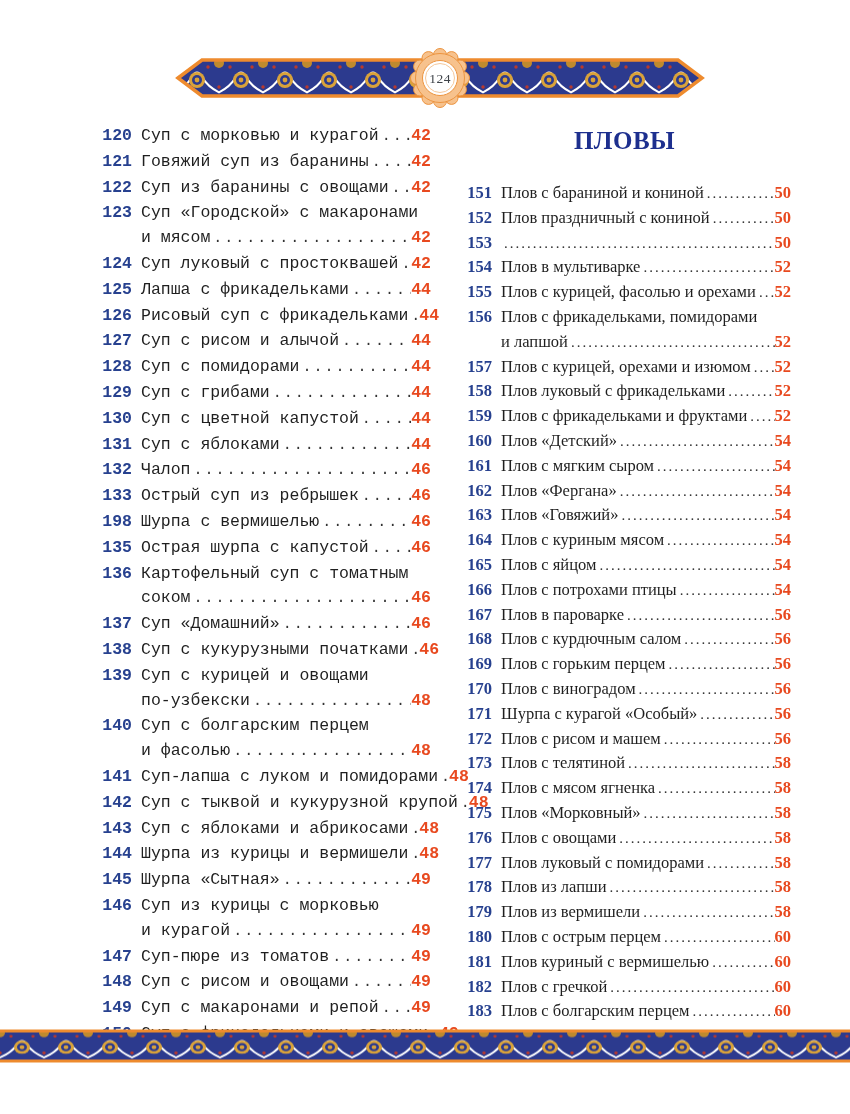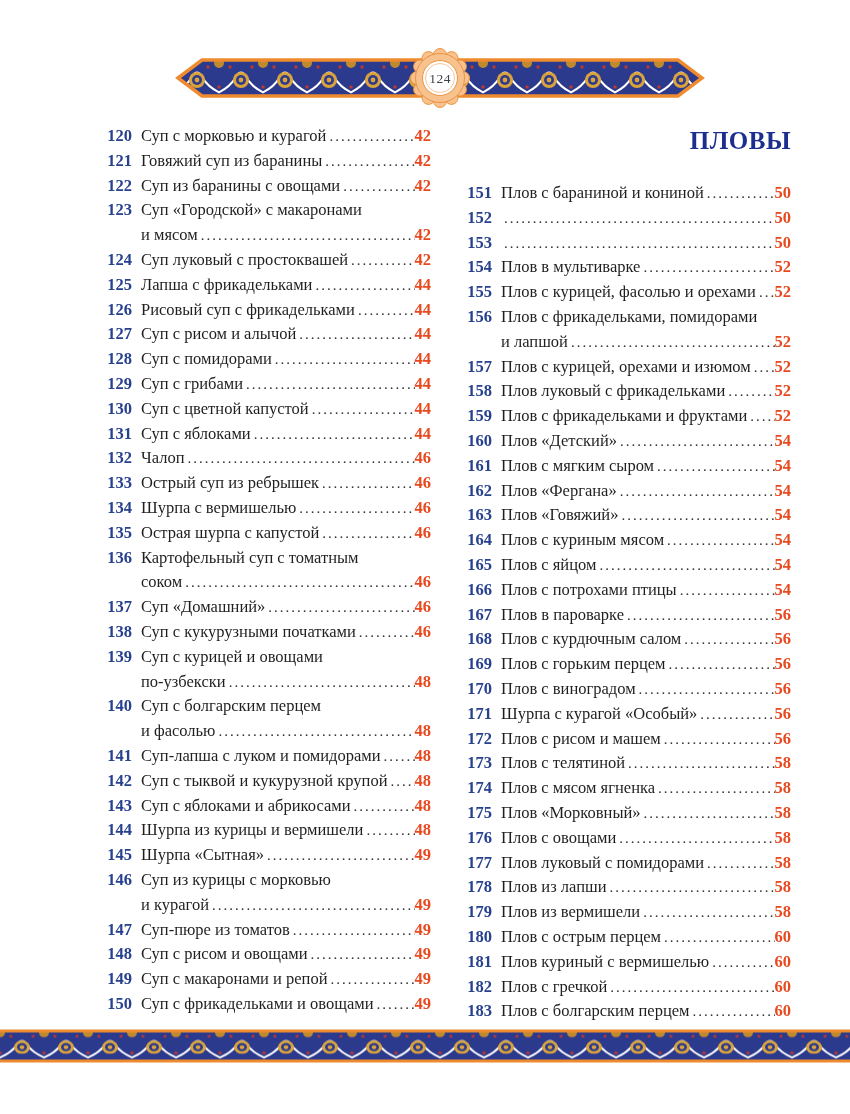"120" .col-left { font-family: none -> Liberation Mono, monospace }
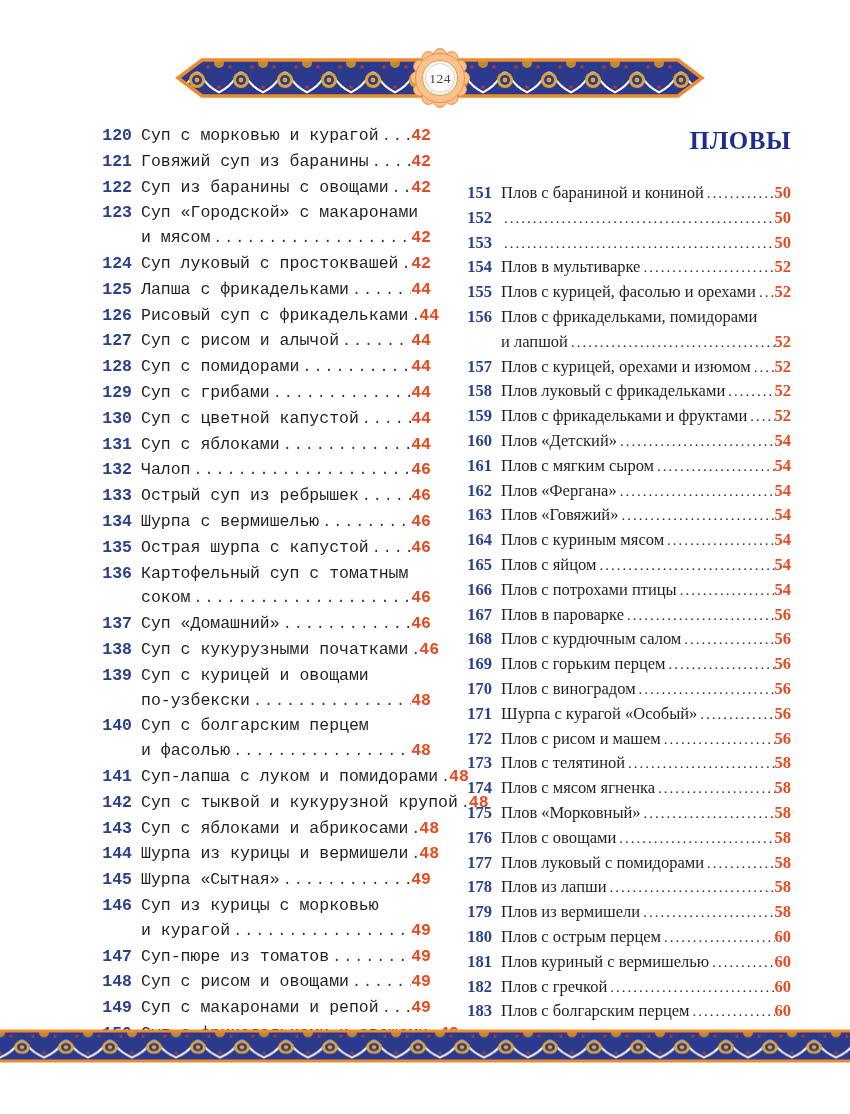"ПЛОВЫ" .section-title { text-align: right -> center }
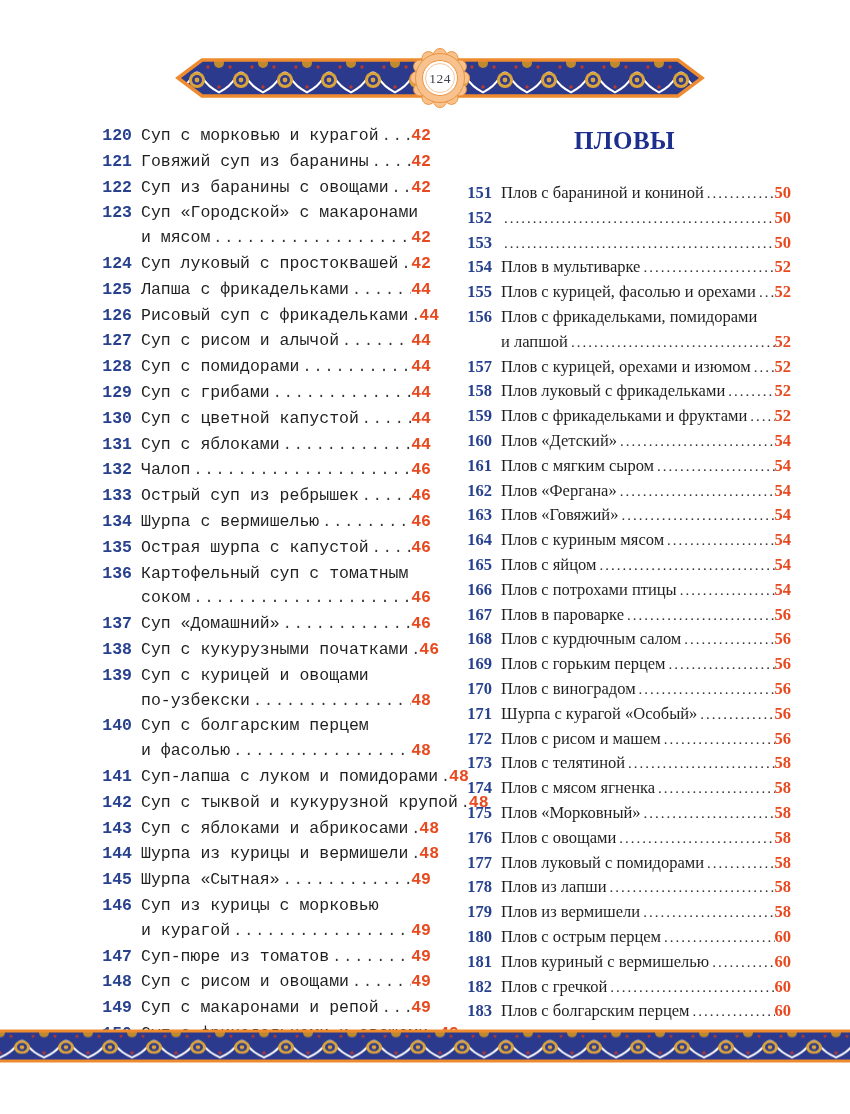"Плов праздничный с кониной" span.txt { html: none -> <span>Плов праздничный с кониной</span> }
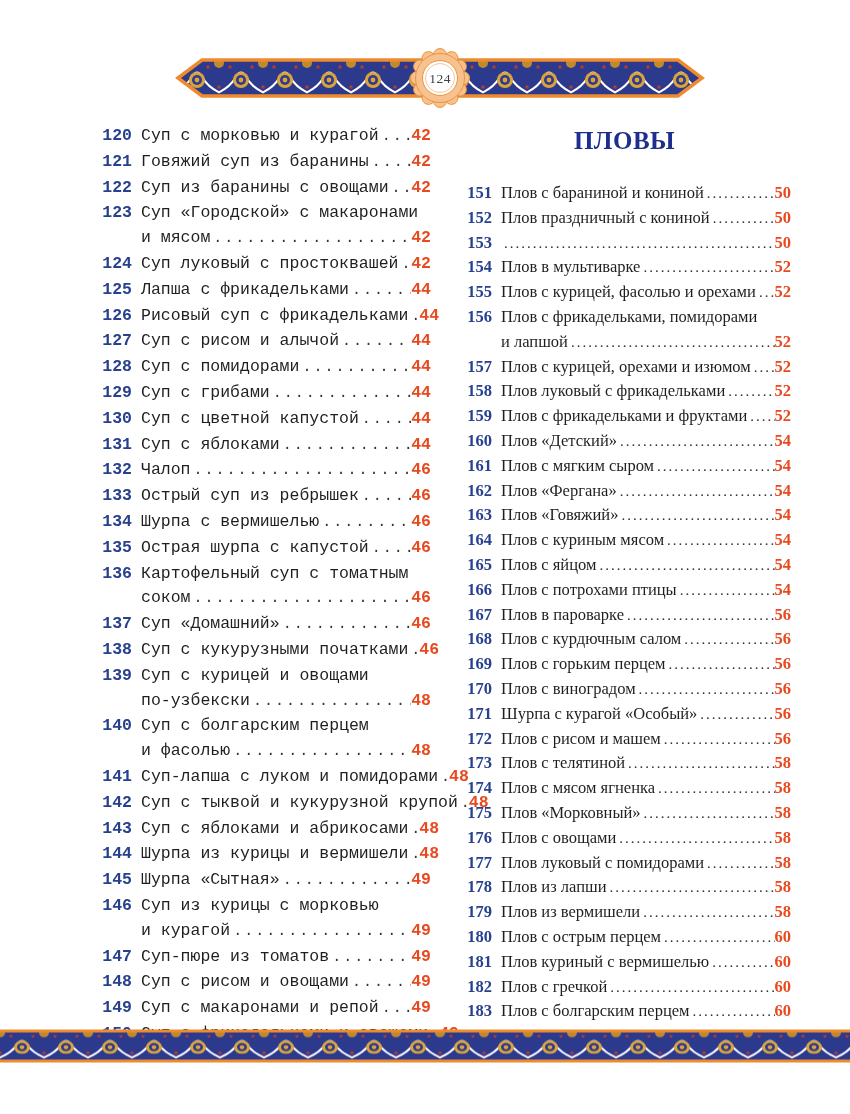"134" span.num { text: 134 -> 198 }
